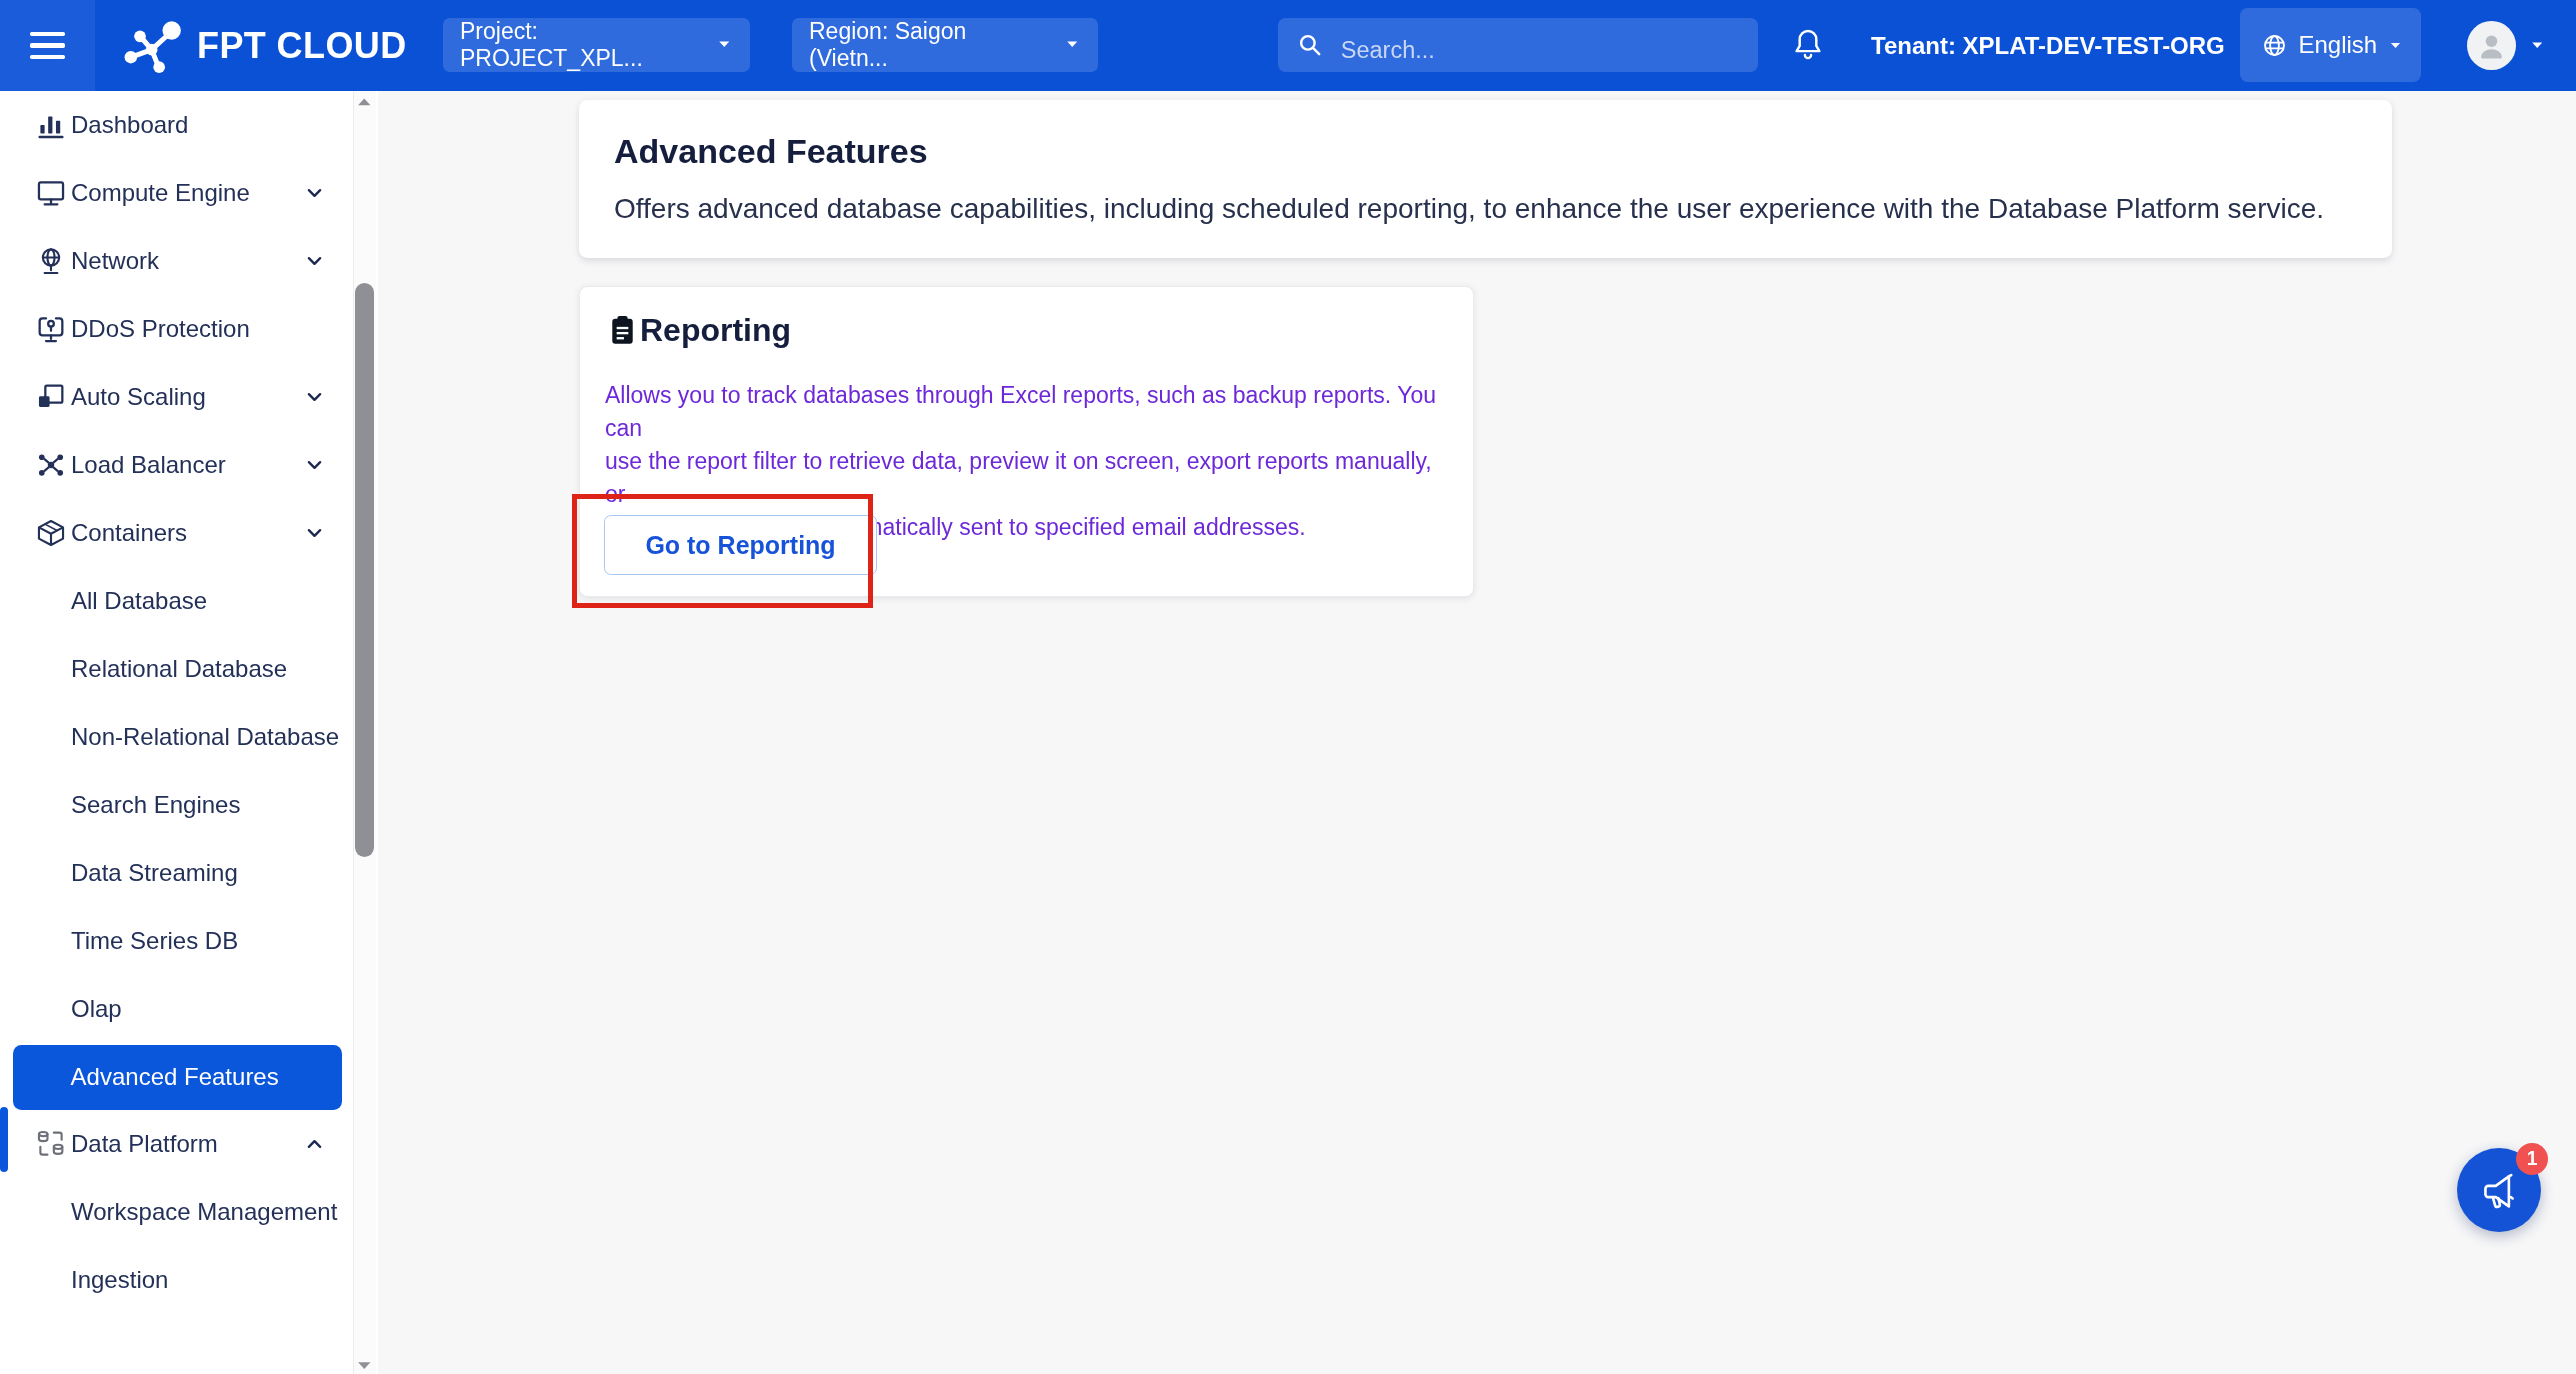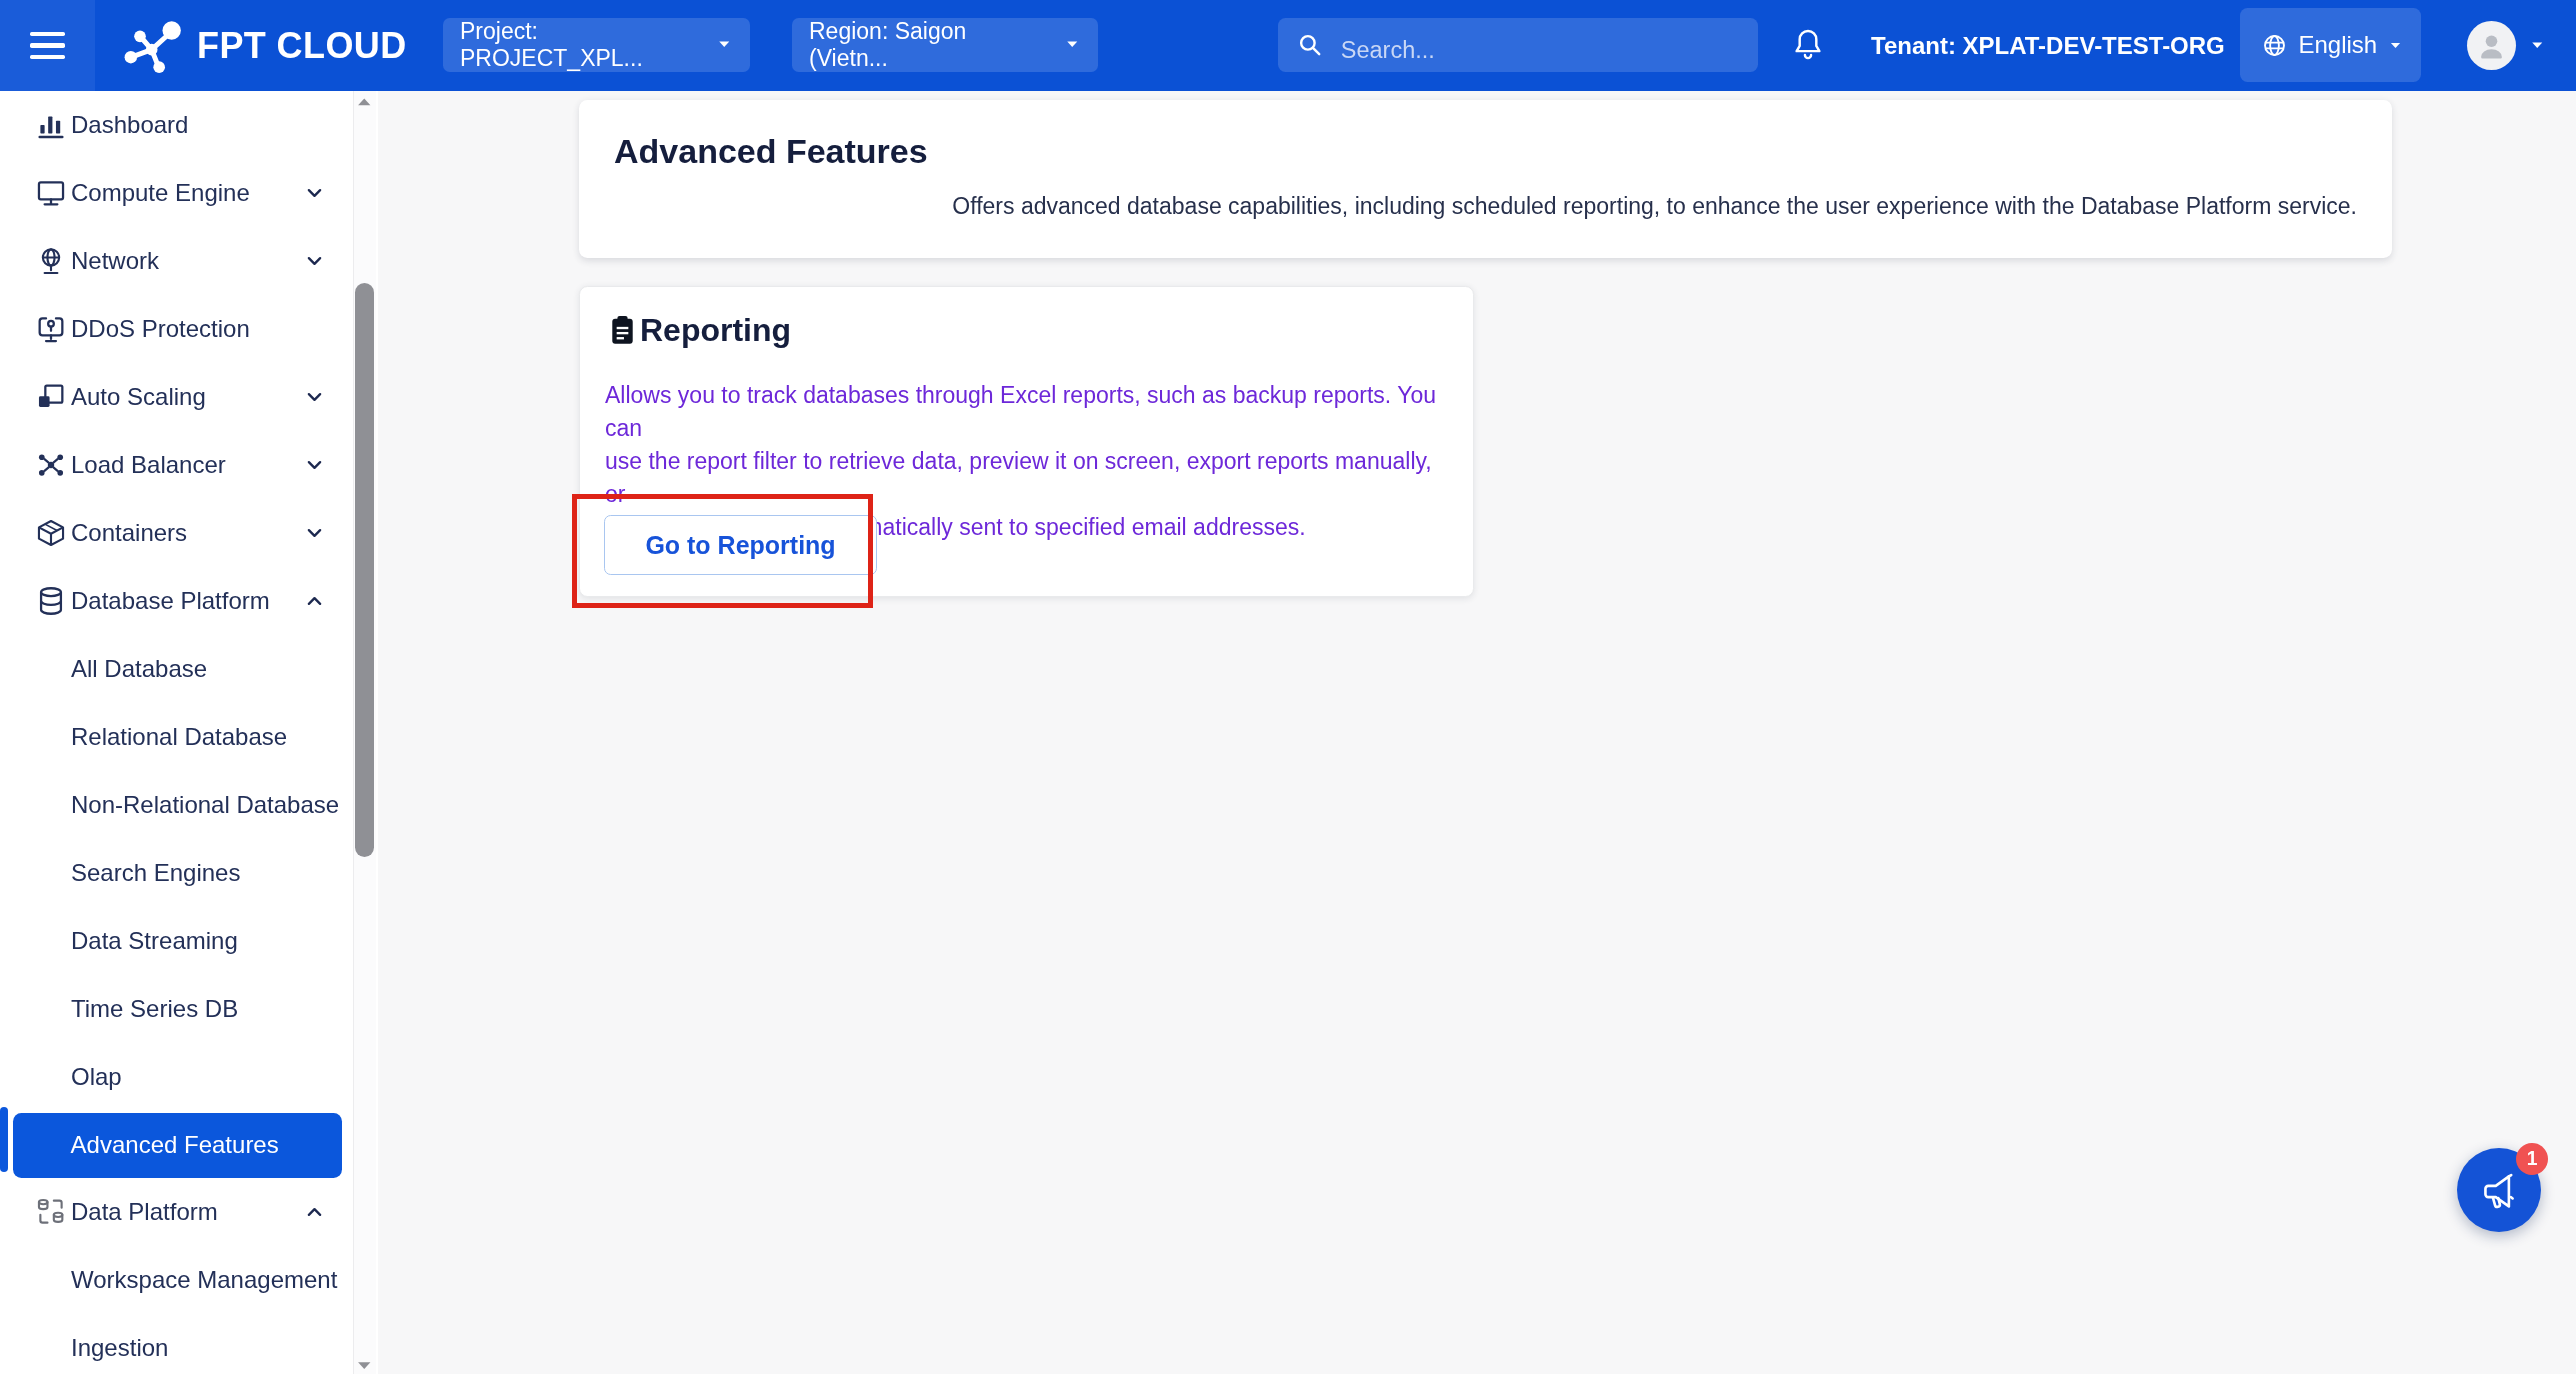"Offers advanced database capabilities," .header-card p { font-size: 23px -> 28px; text-align: right -> none }
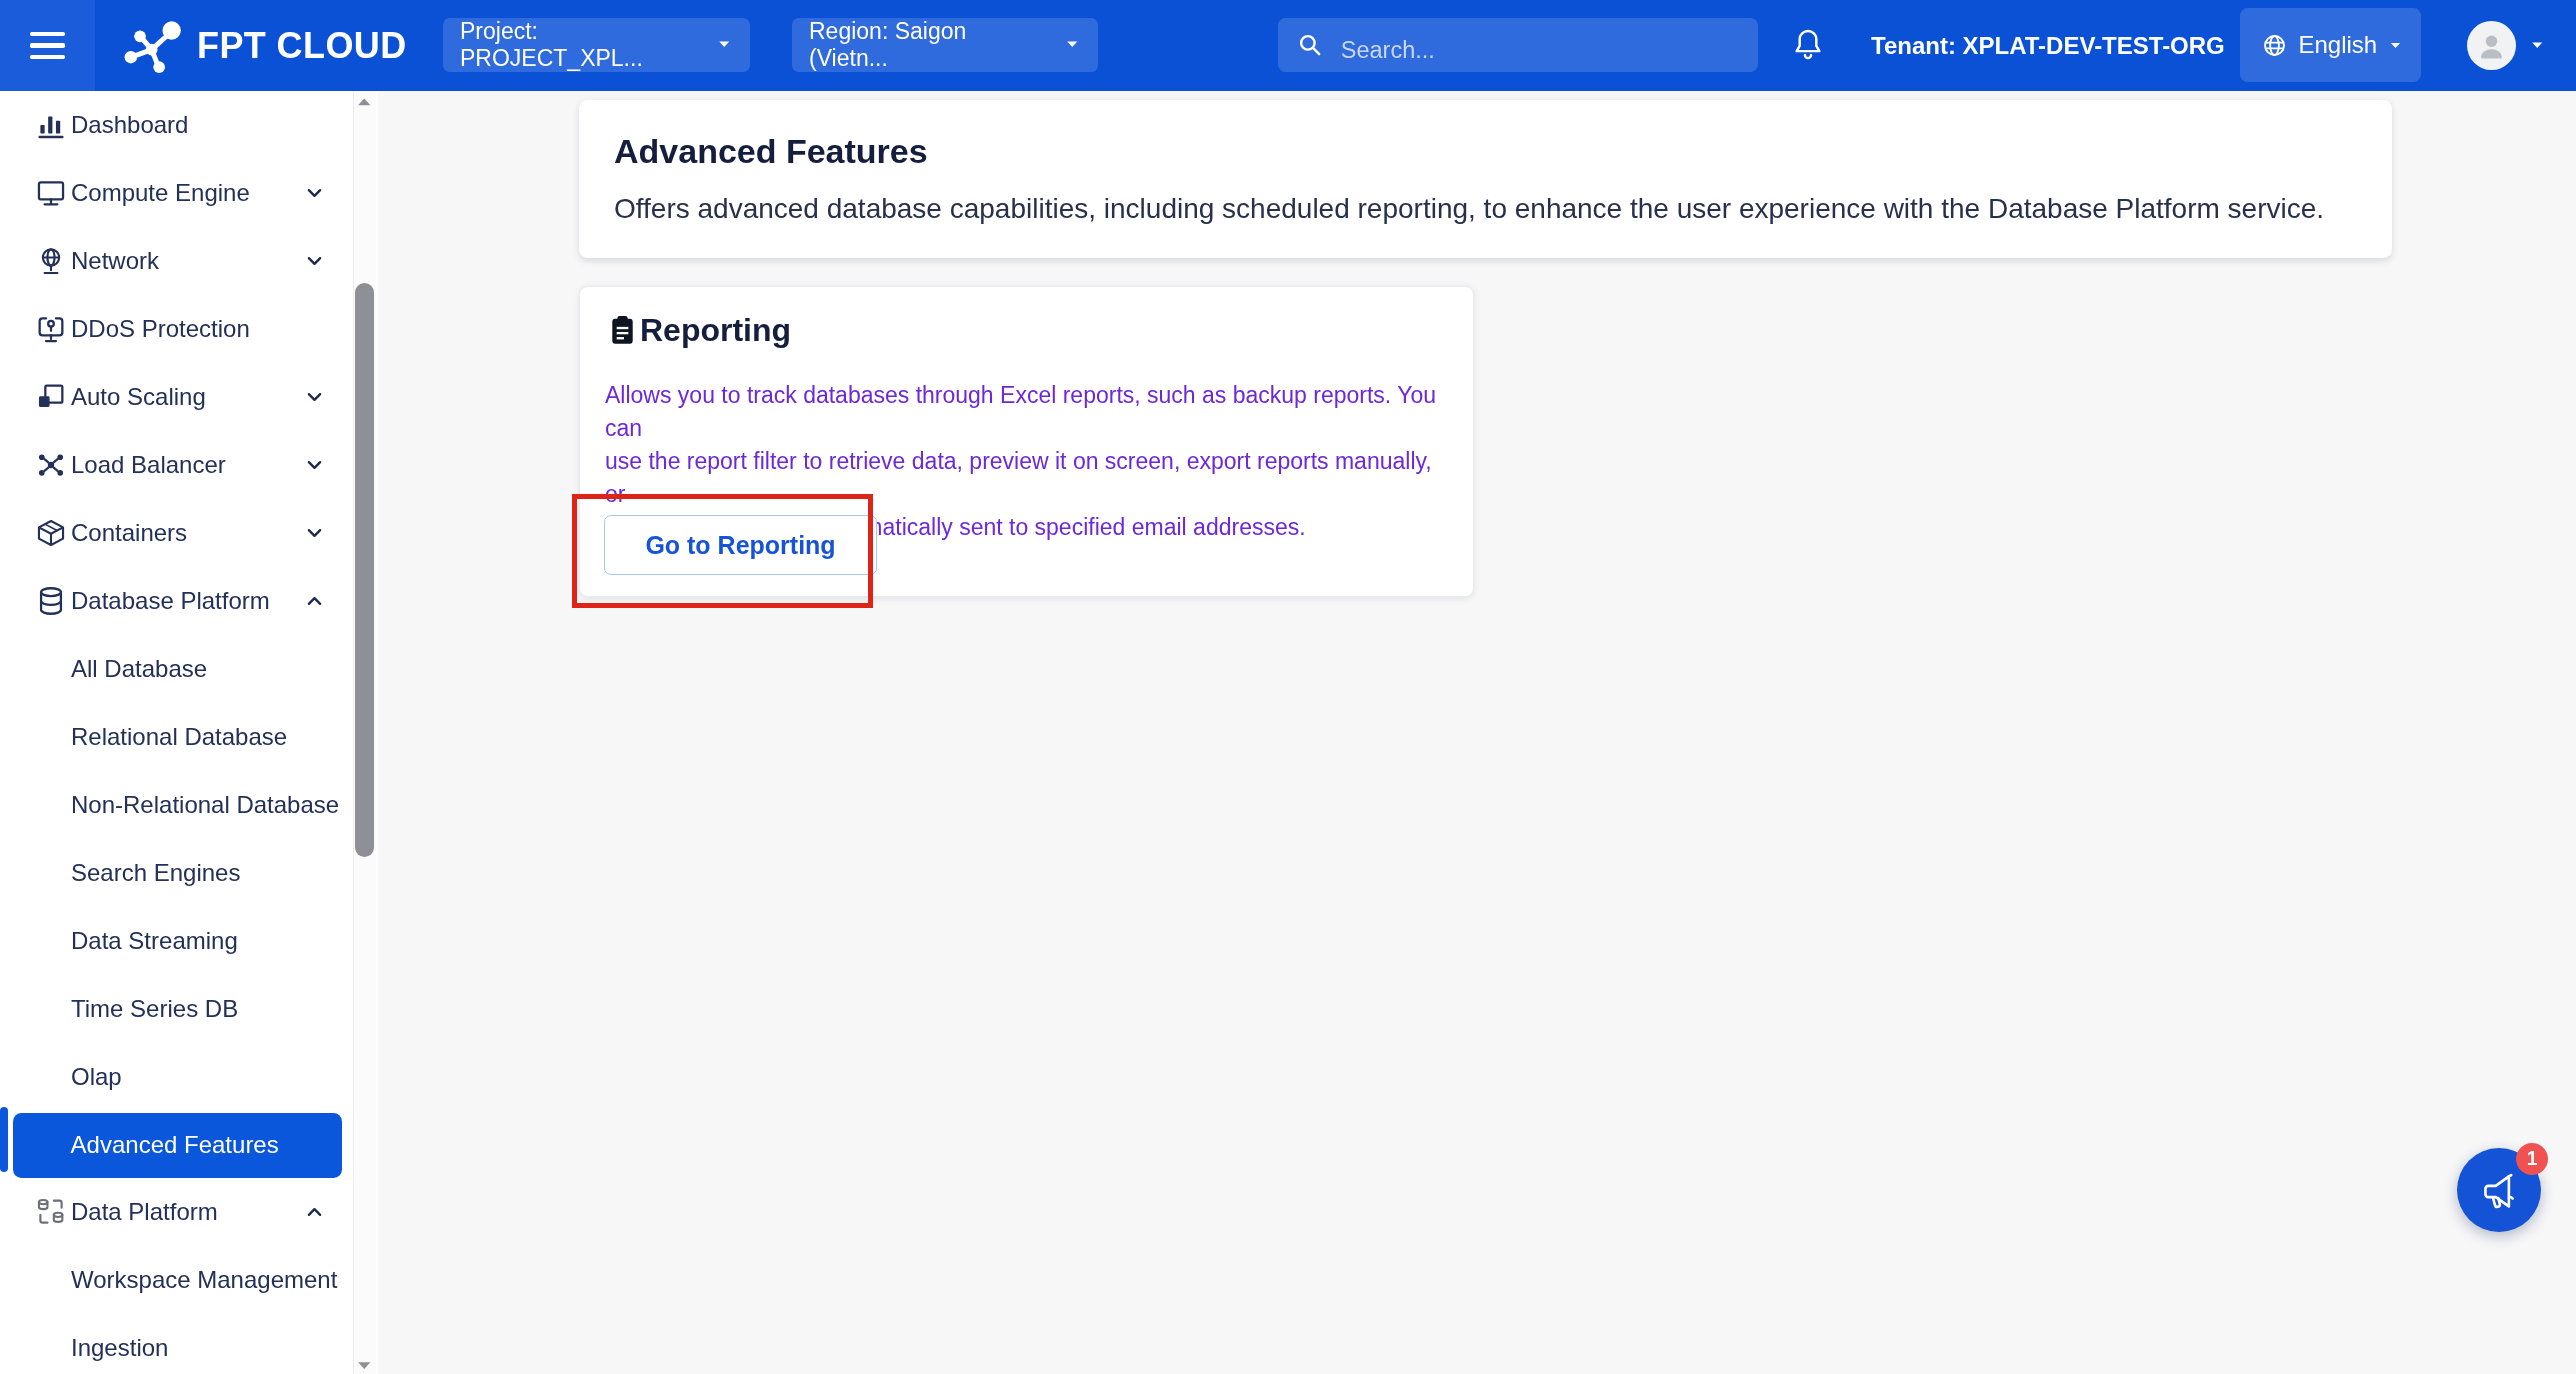"Database Platform" div.srow { html: <div> <svg> <use></use> </svg> <span>Database Platform</span> <svg> <use></use> </svg> </div> -> none }
